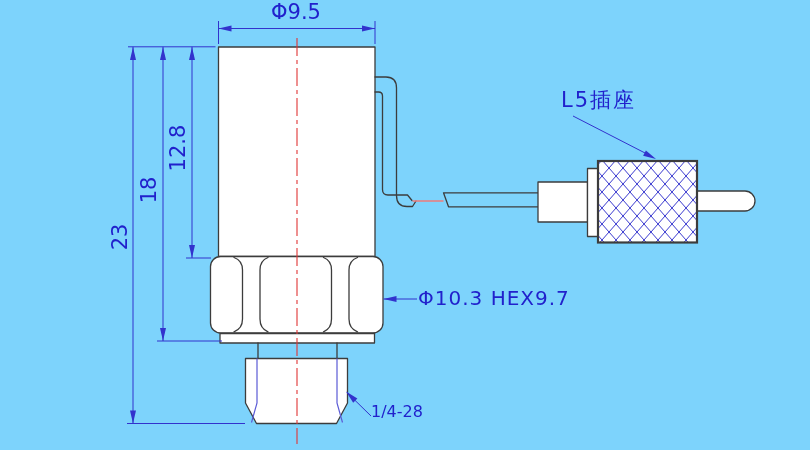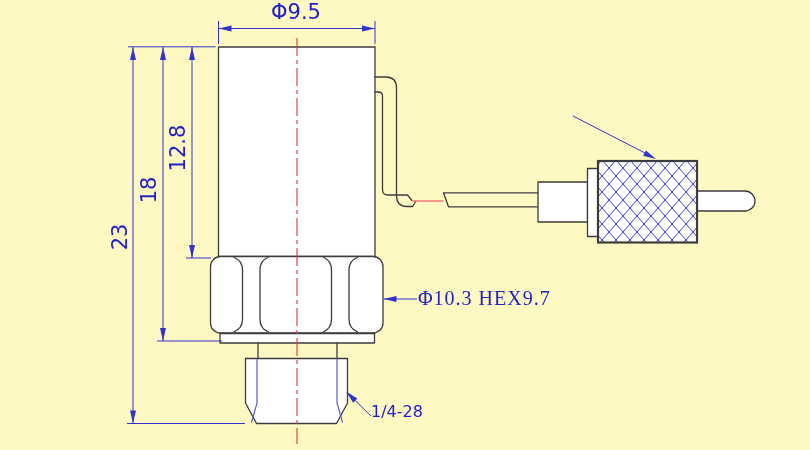"Φ9.5" .stage { background: #fef9c3 -> #7dd3fc }
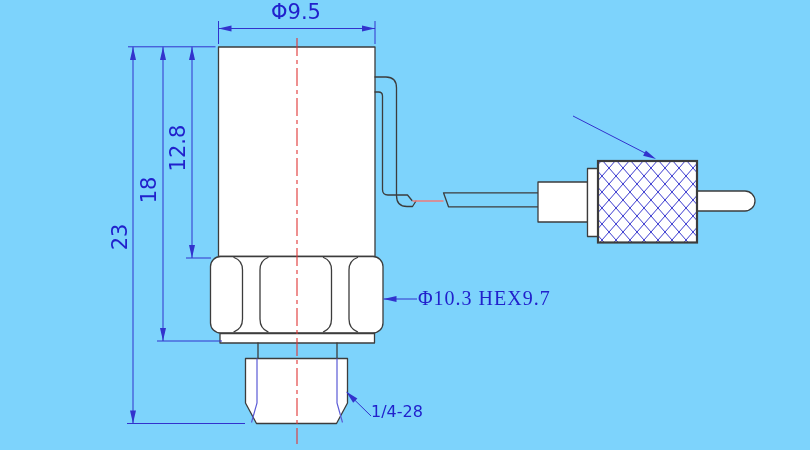"L5插座" div.lbl { html: none -> <div>L5插座</div> }
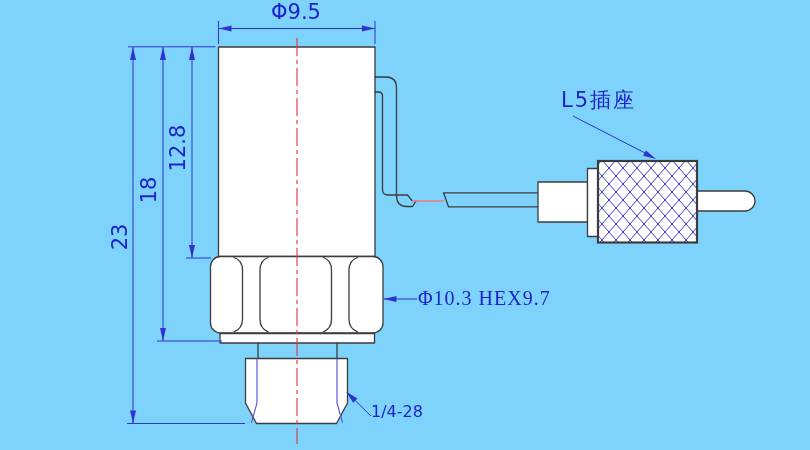"Φ10.3 HEX9.7" div.lbl { font-family: Liberation Serif, serif -> none }
